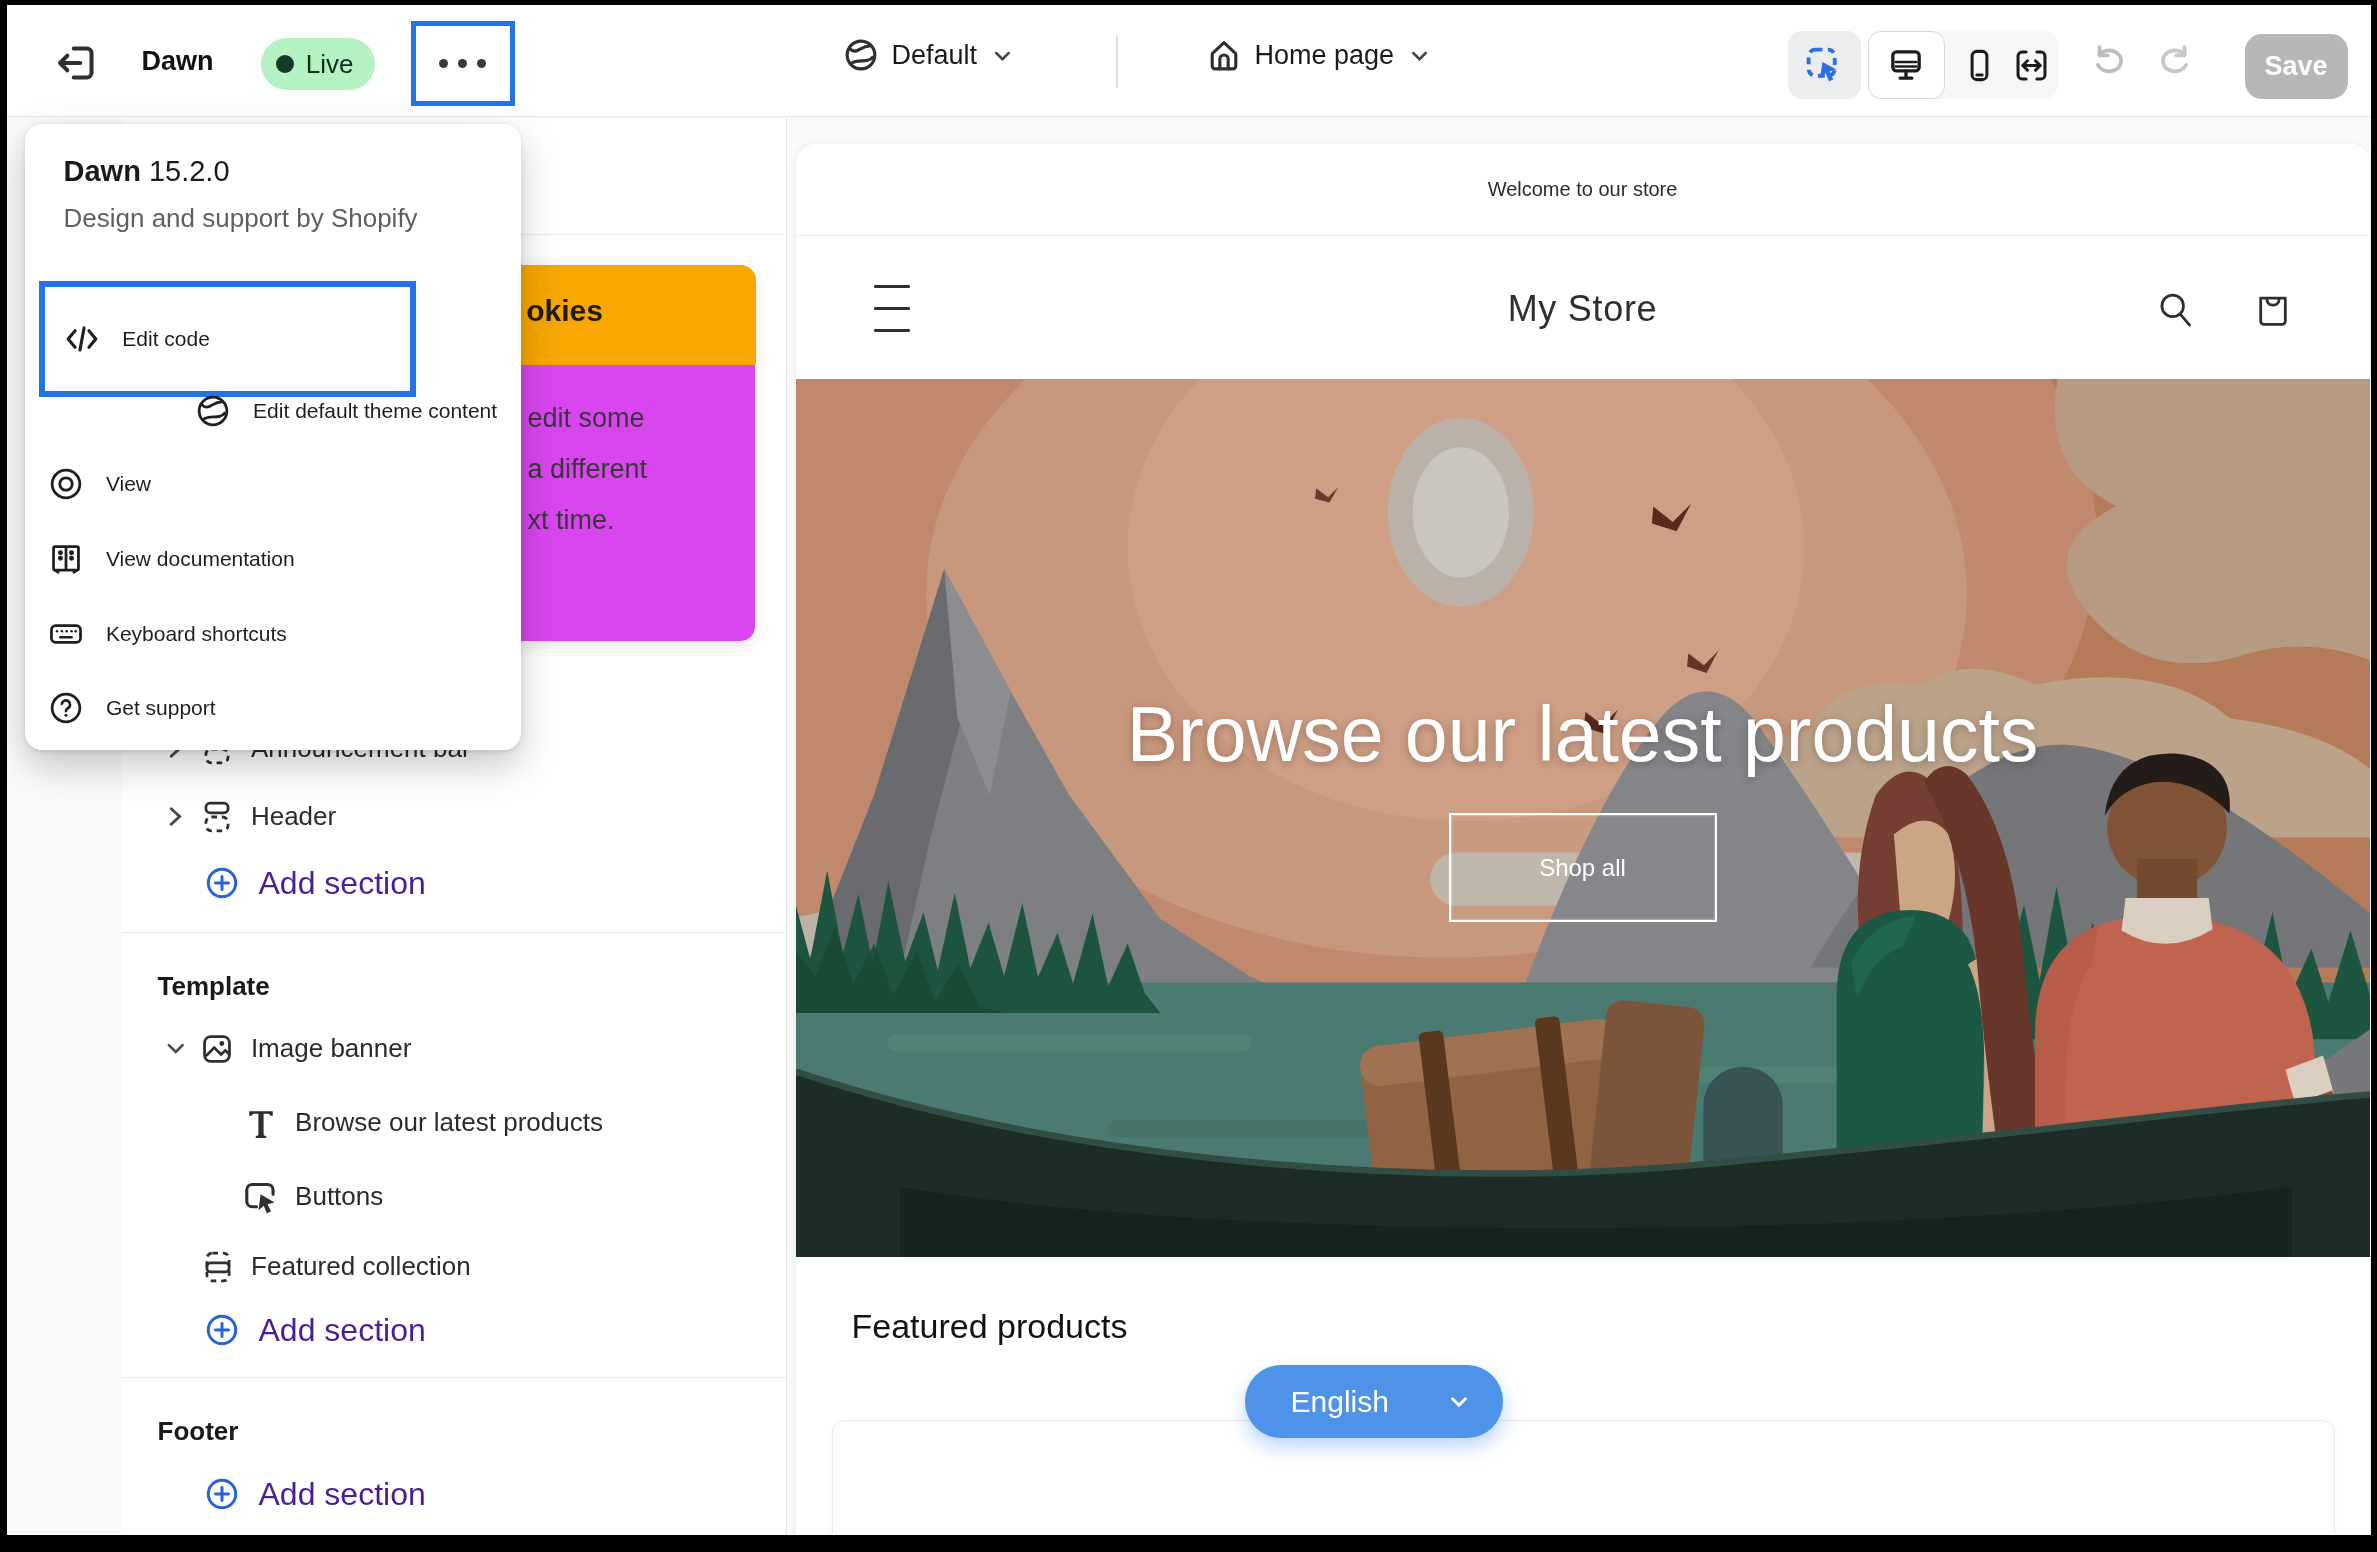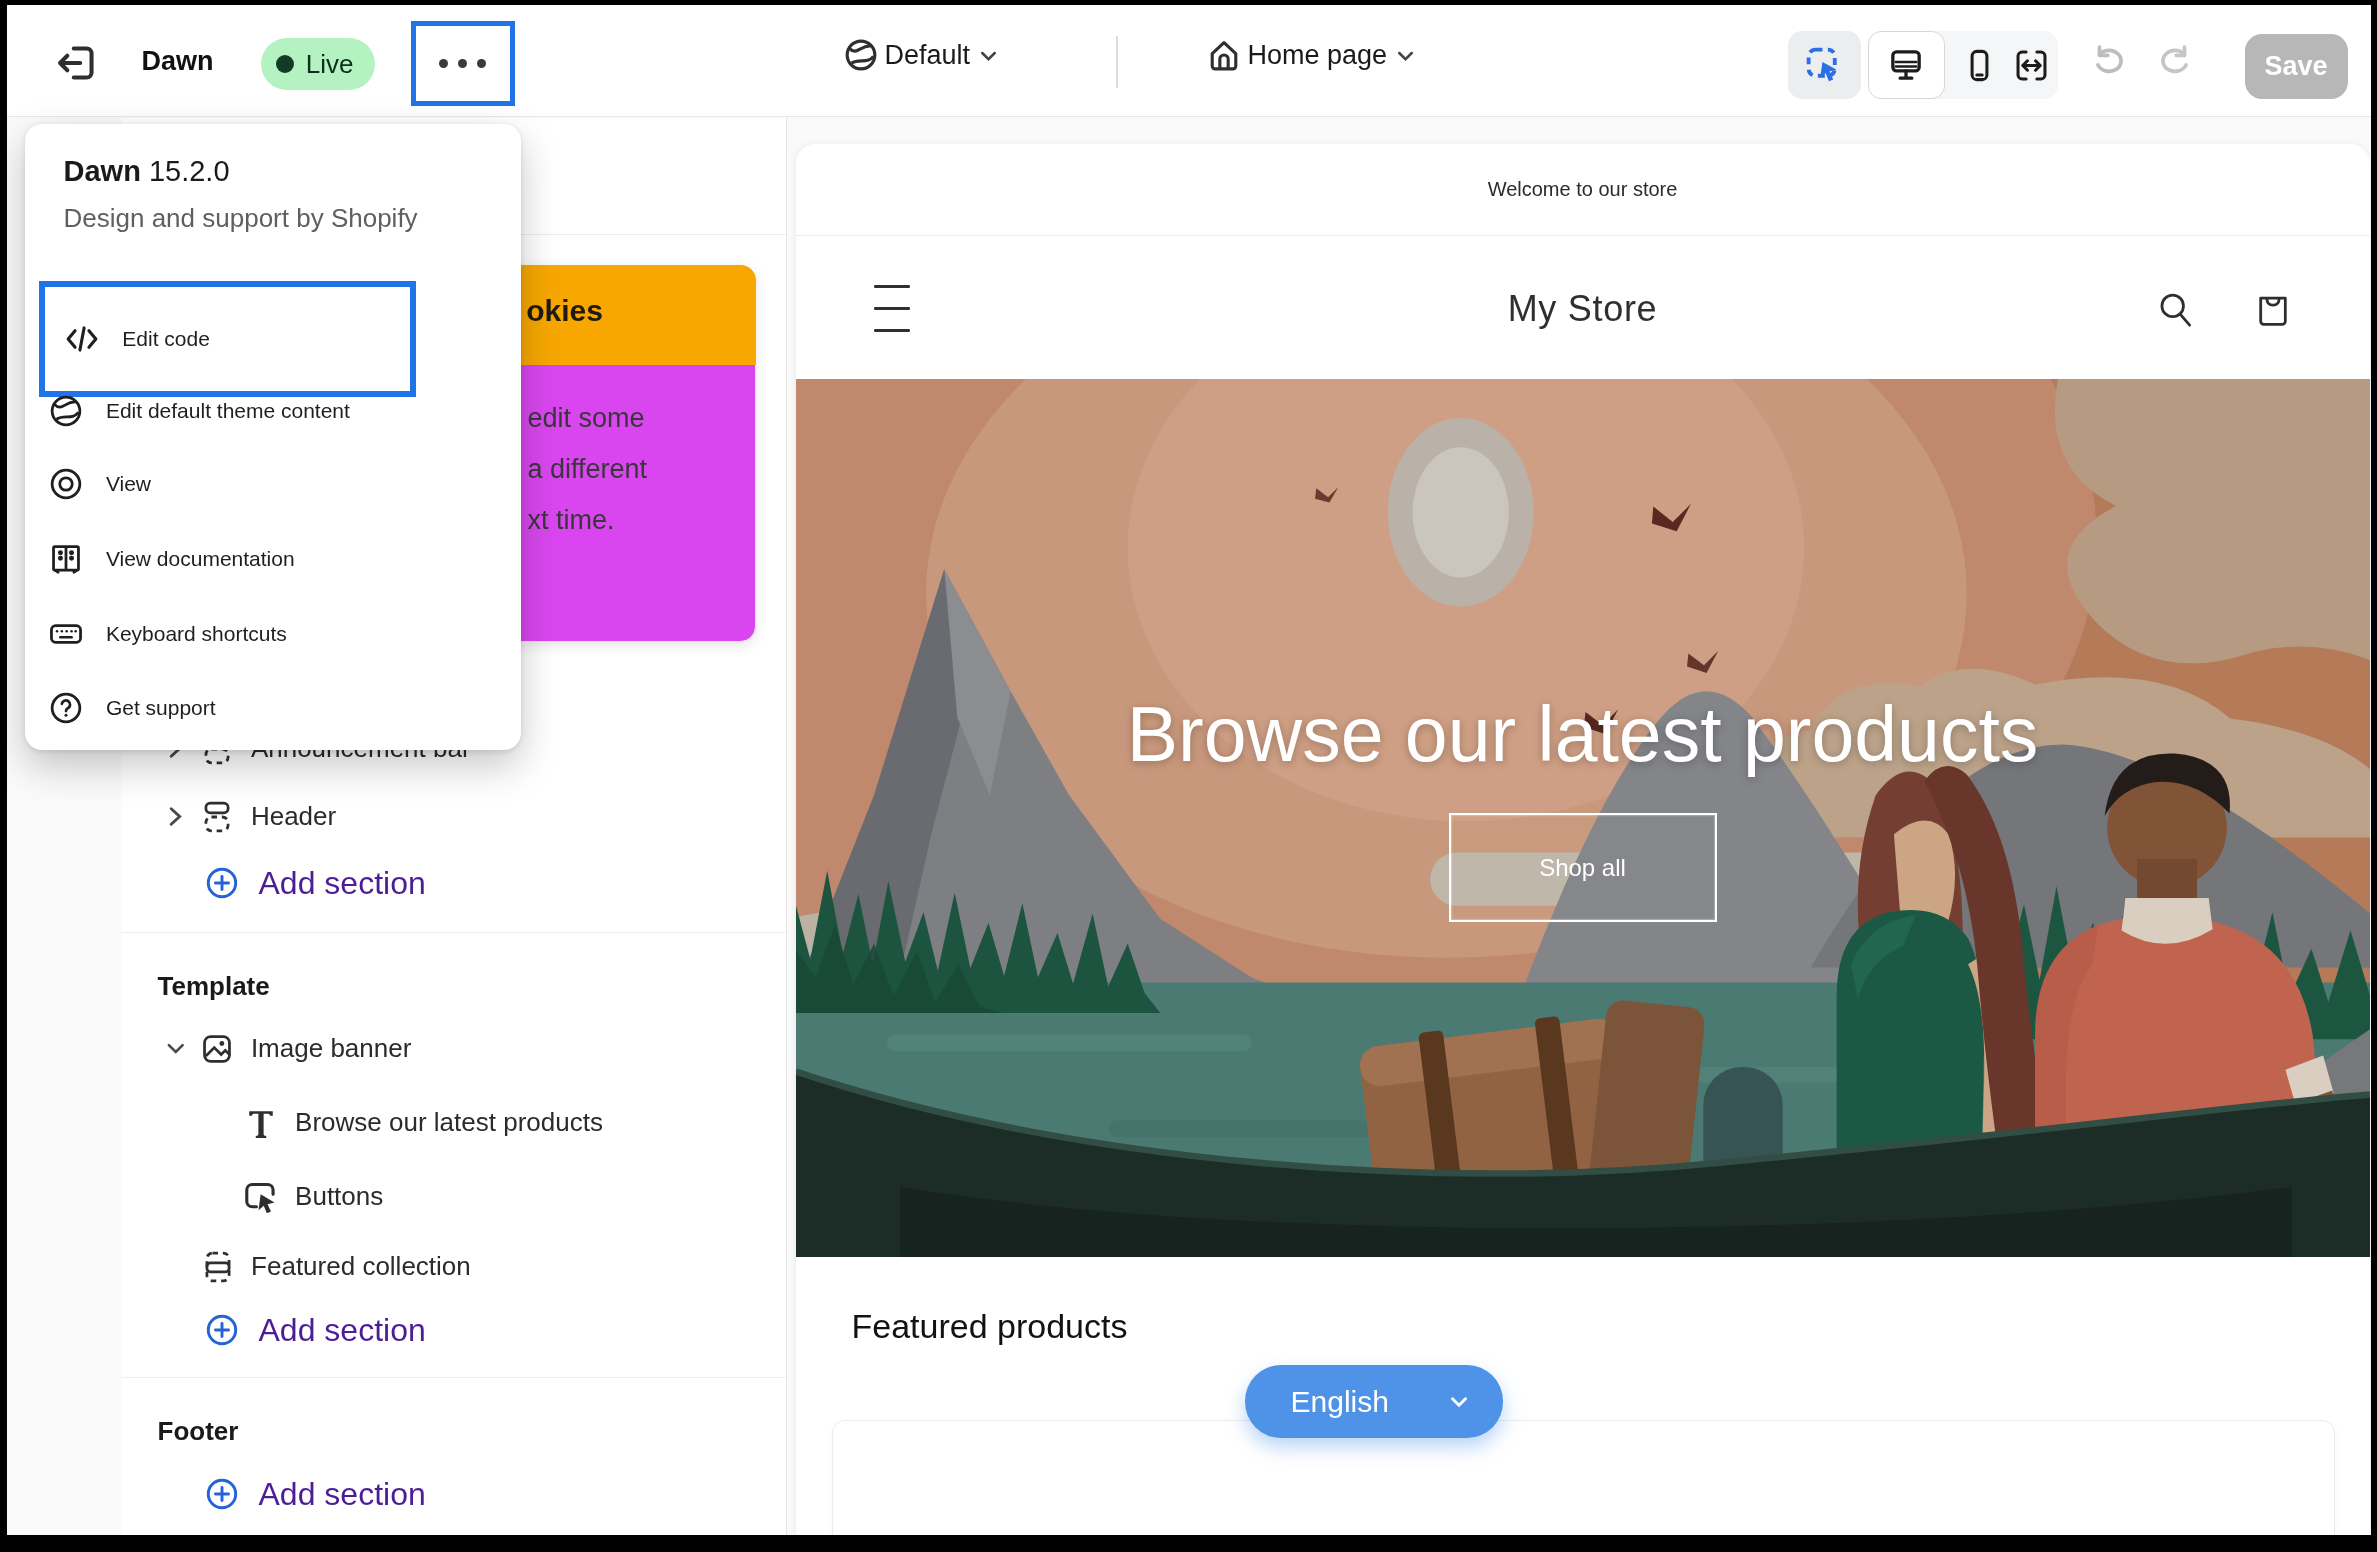"Default" .selector { gap: 6px -> 13px }
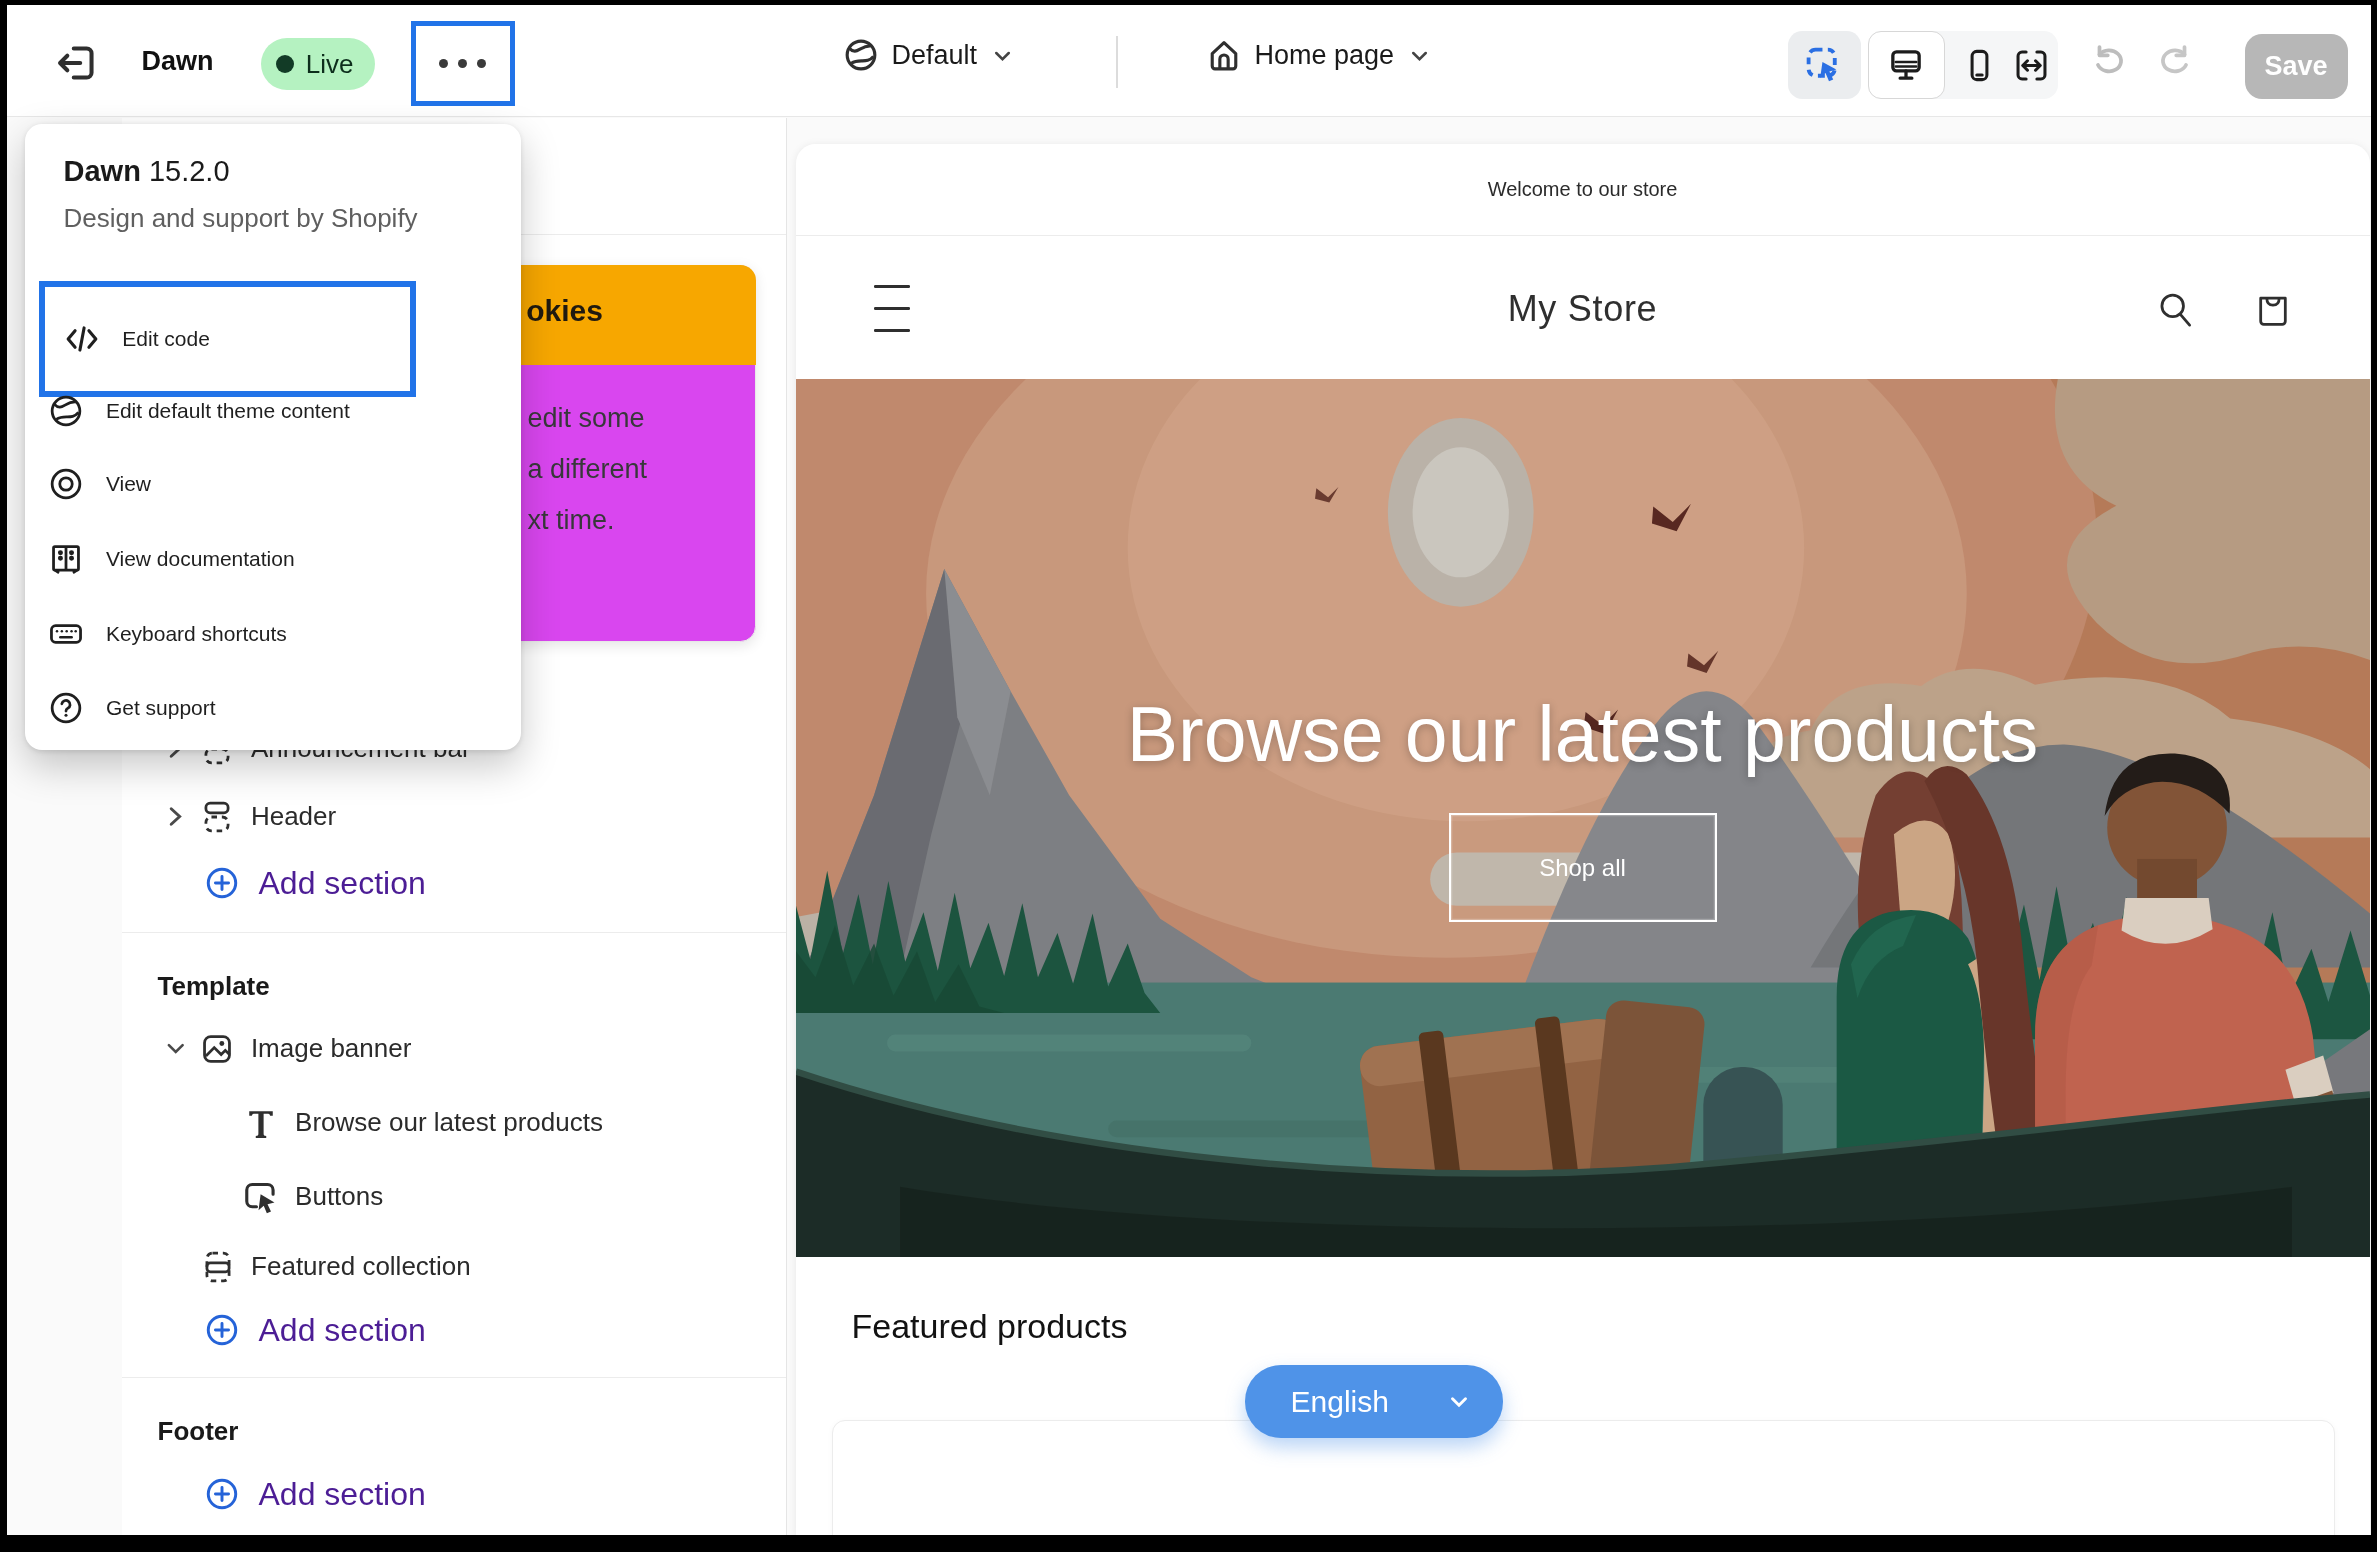"Edit default theme content" div.menu-item { justify-content: none -> flex-end }
